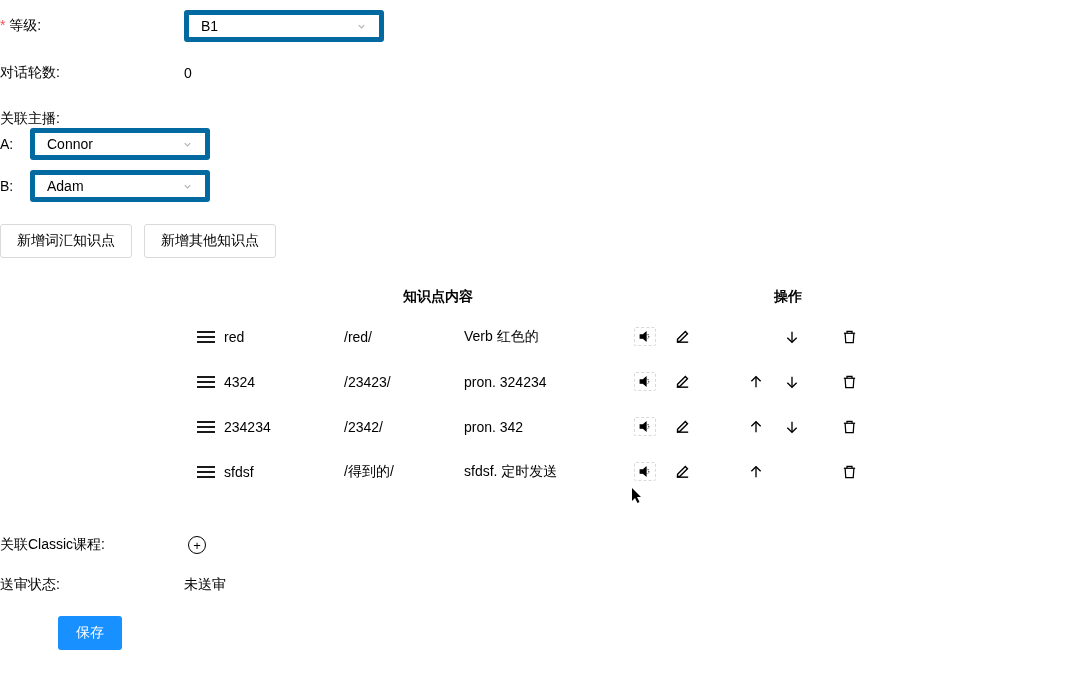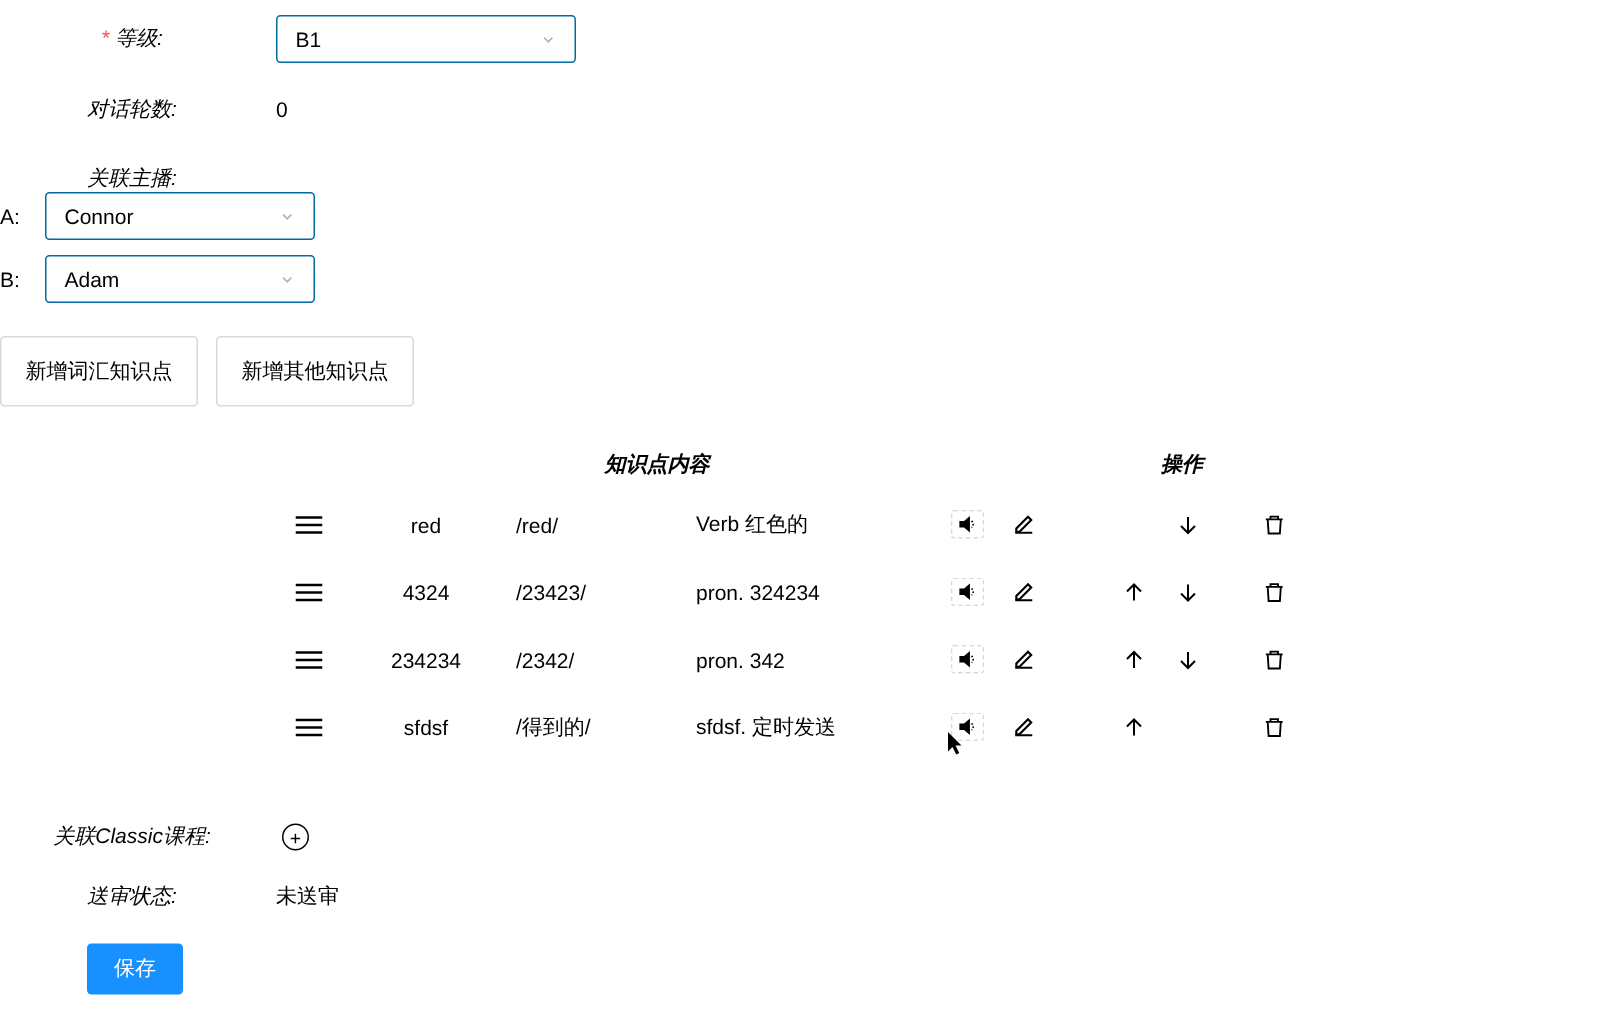"等级:" .label-col { font-style: italic -> none; text-align: center -> left }
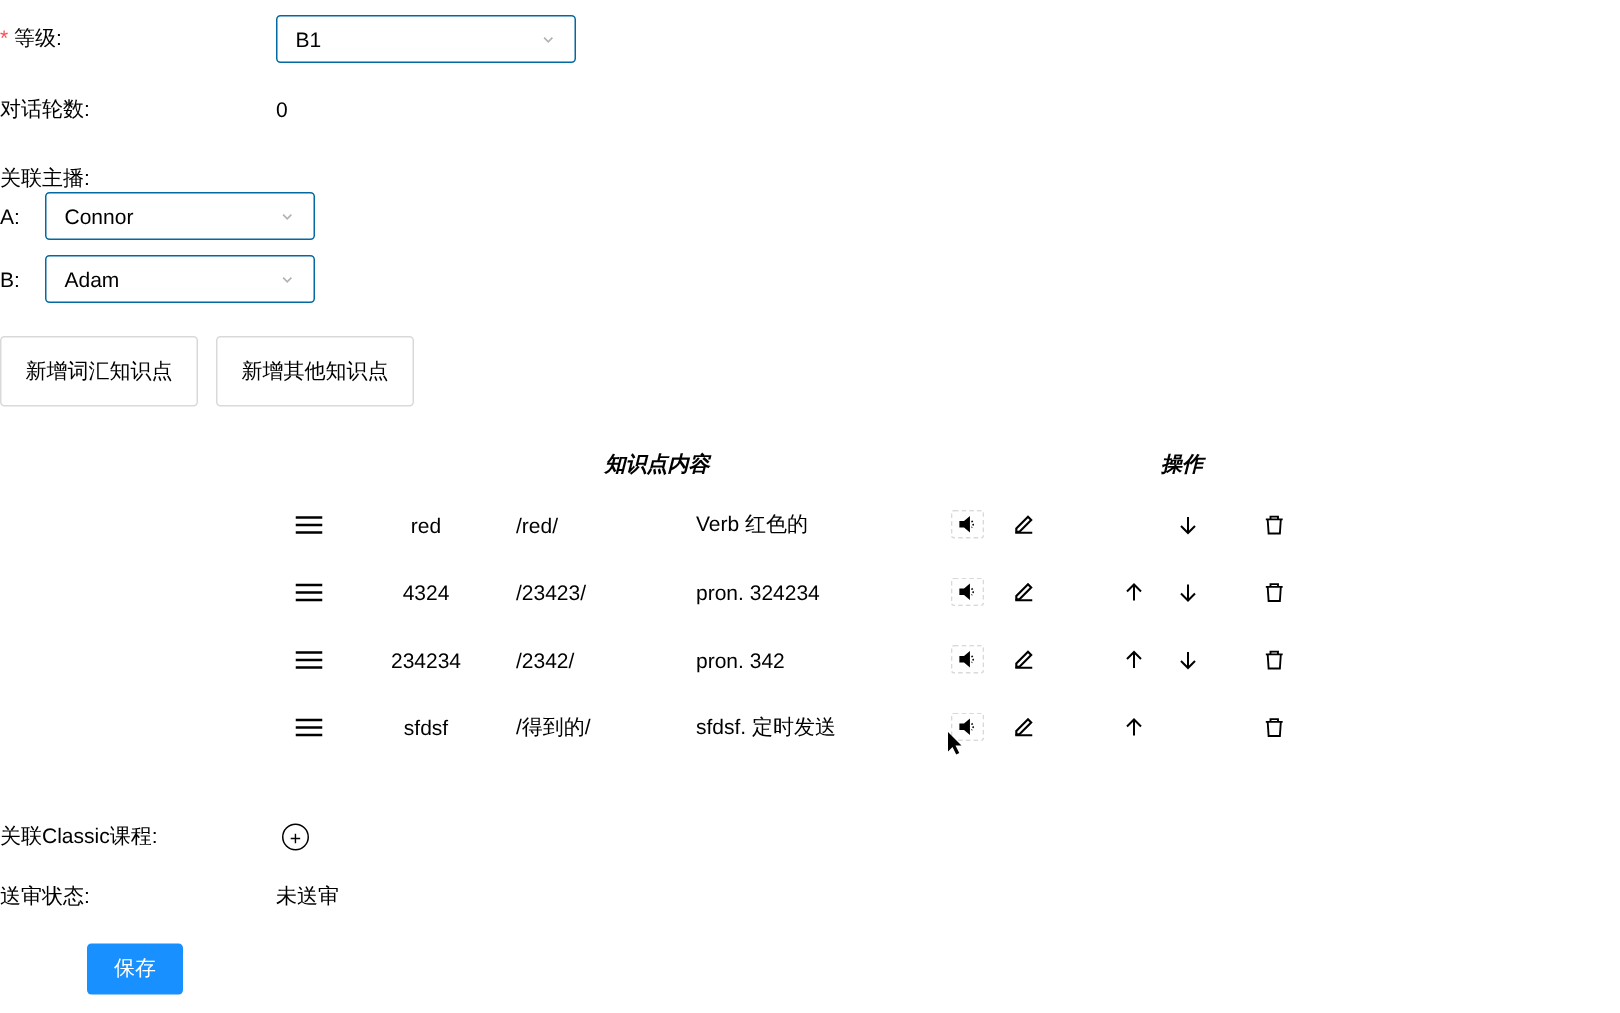"B1" .select { border: 1px solid #0369a1 -> 5px solid #0369a1 }
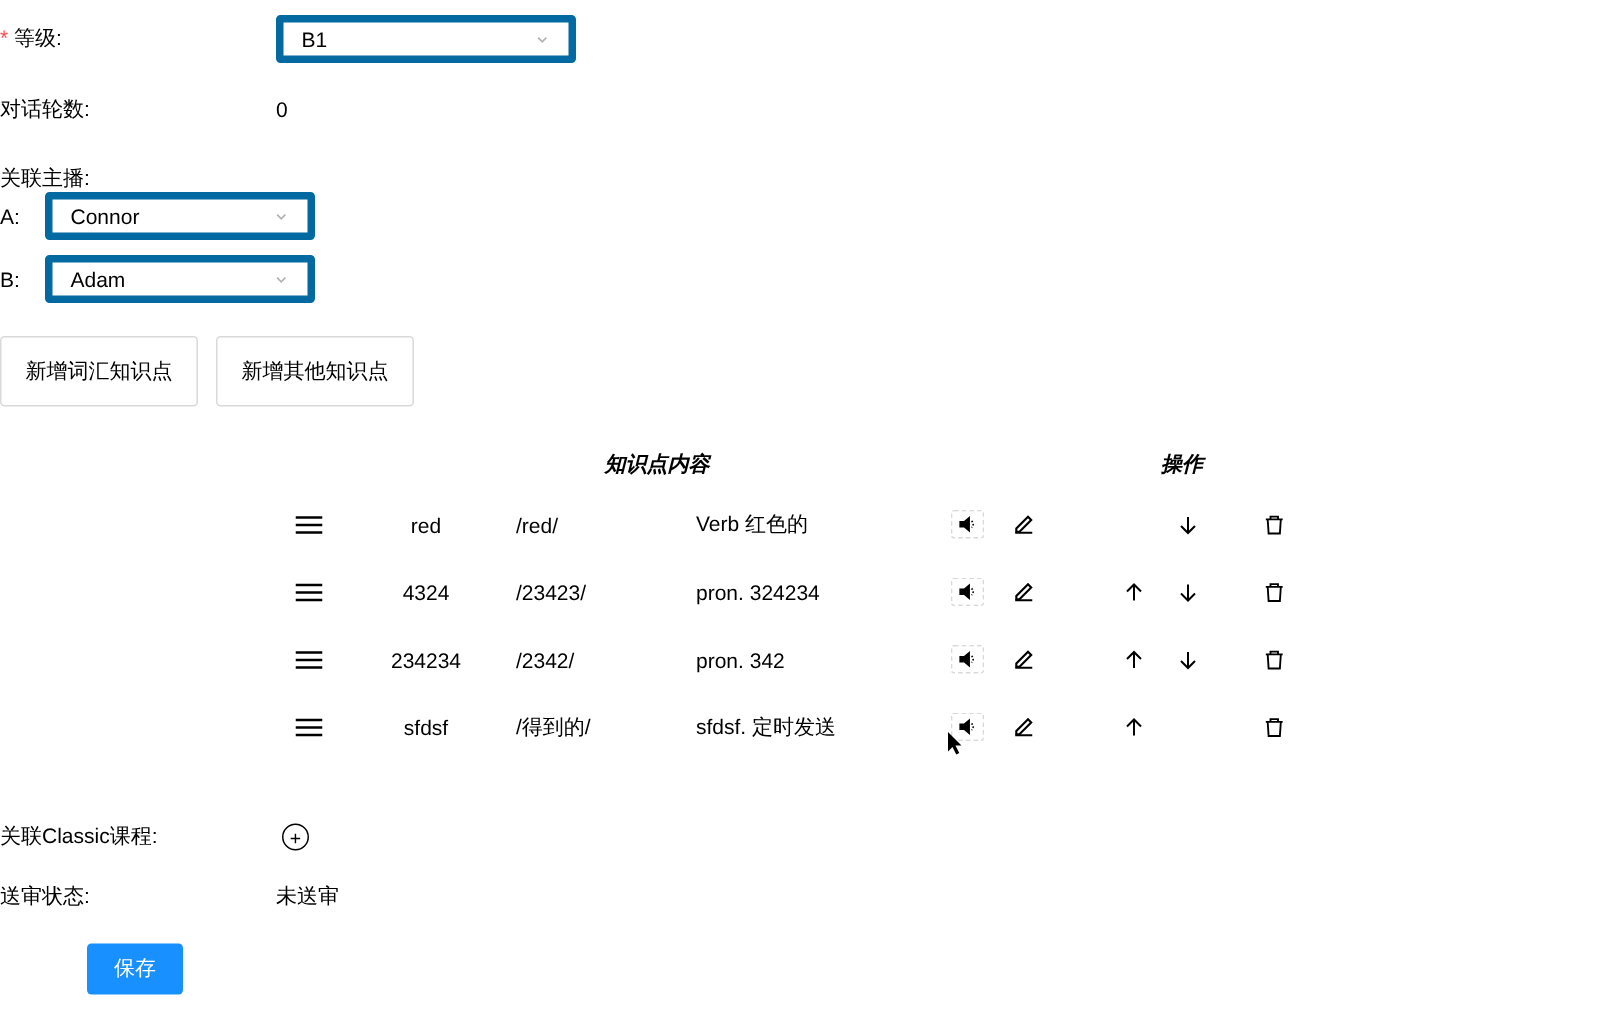"新增词汇知识点" .btn-default { height: 47px -> 34px }
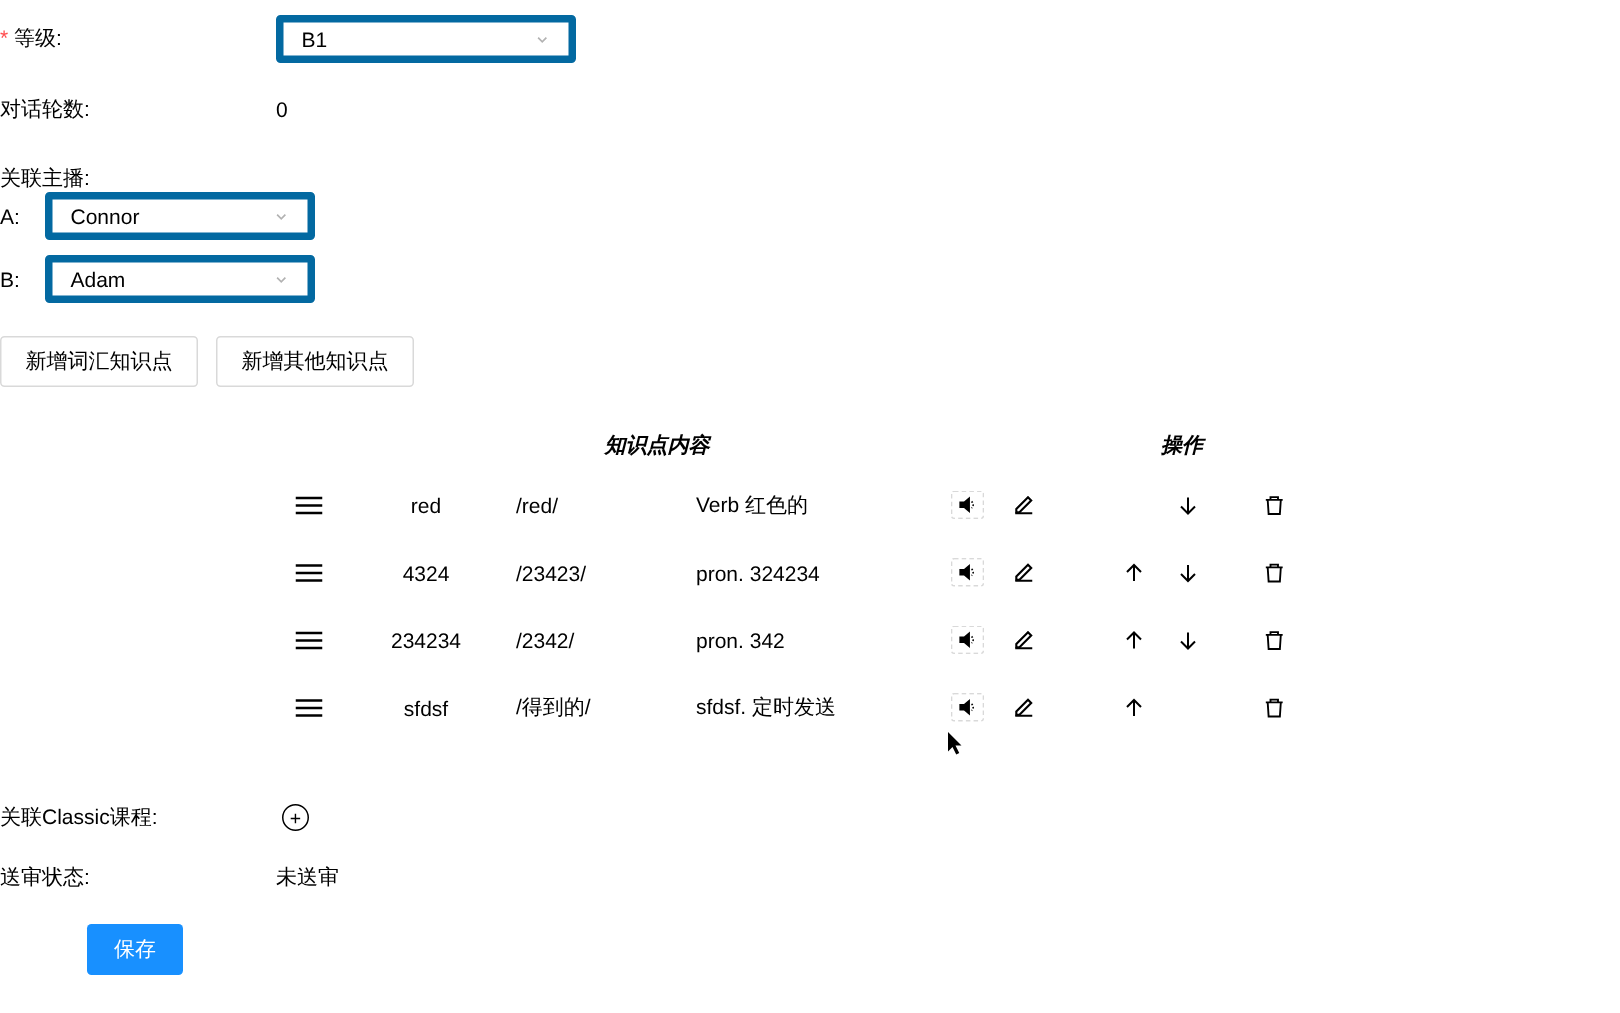"知识点内容" .table-header { font-style: italic -> none }
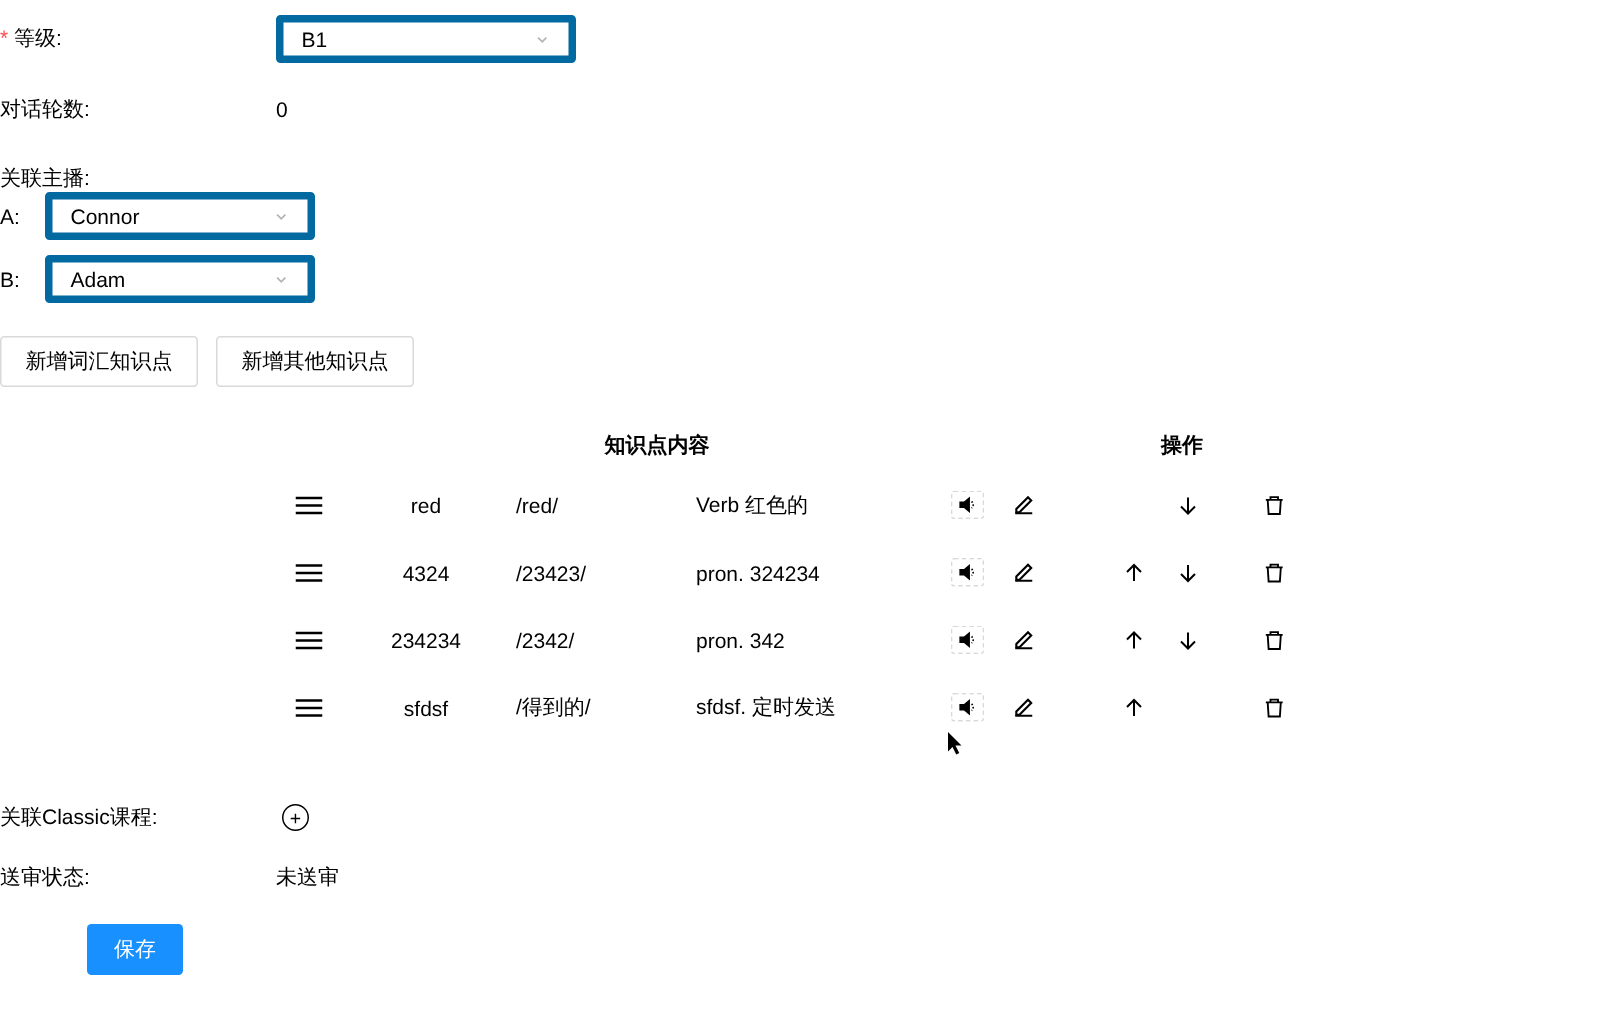"red" .cell-word { text-align: center -> none }
